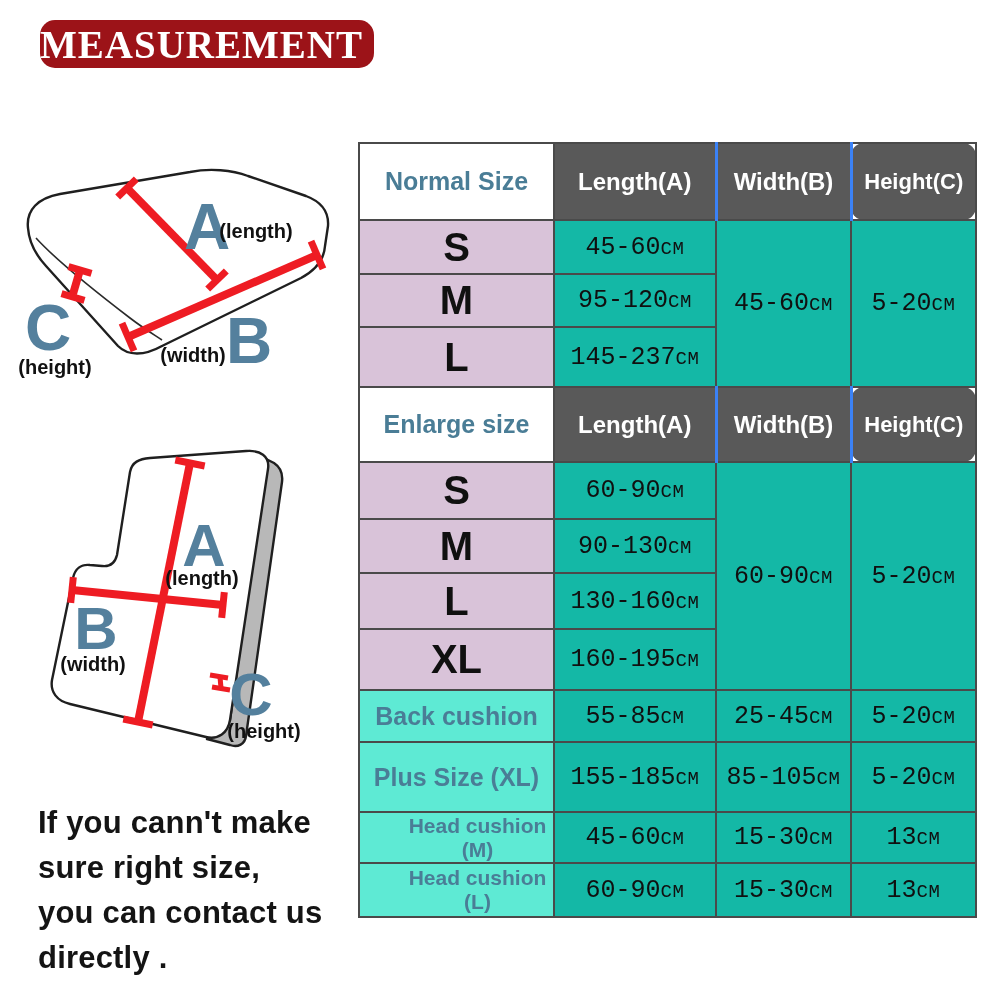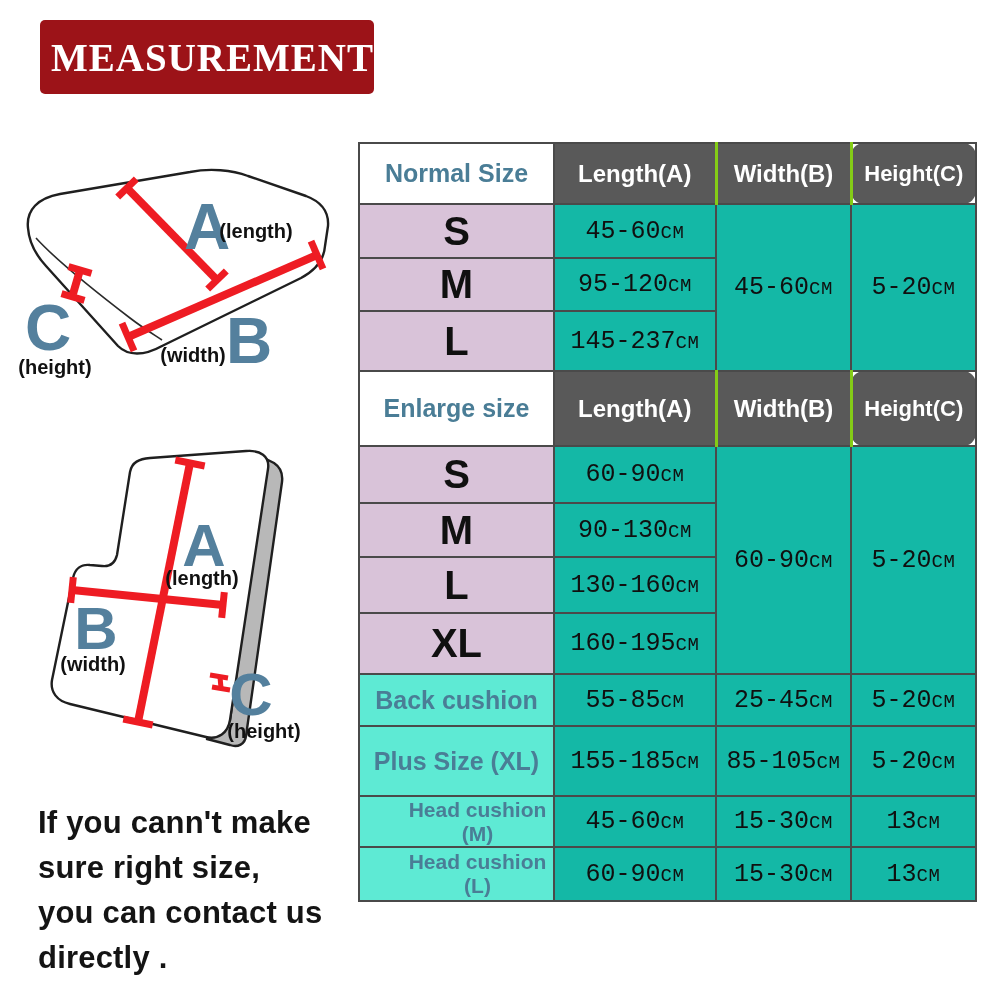"MEASUREMENT" .title-box { border-radius: 5px -> 15px; height: 74px -> 48px; justify-content: flex-end -> flex-start }
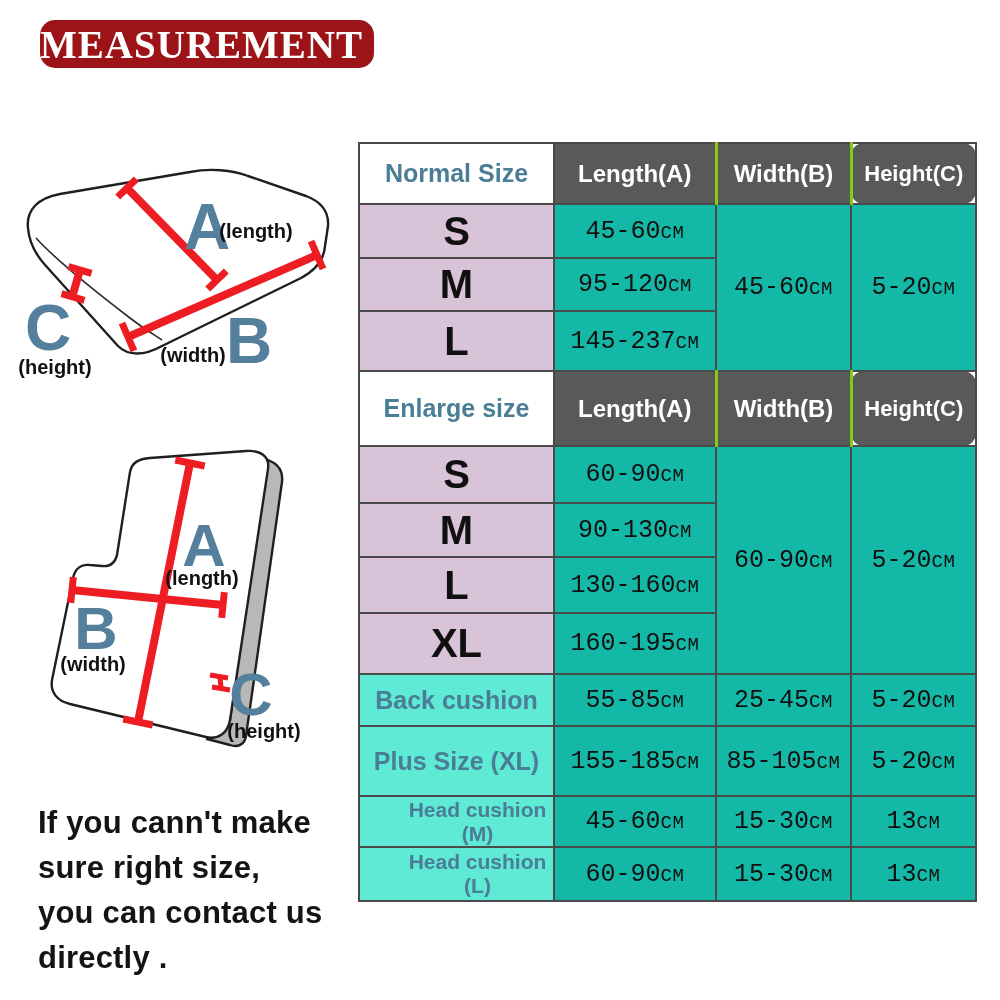"Normal Size" tr.r-h1 { height: 61px -> 77px }
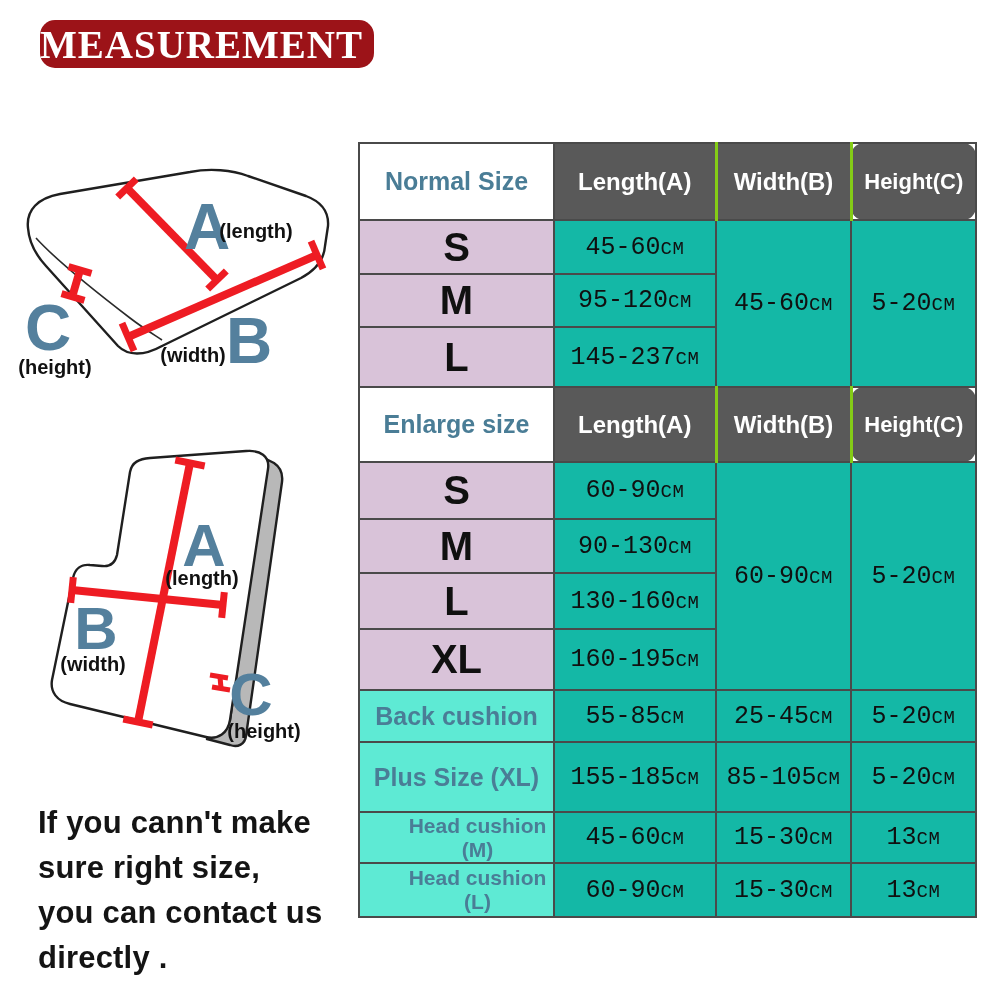"Width(B)" td.dark + td.dark { border-left: 3px solid #84cc16 -> 3px solid #3b82f6 }
